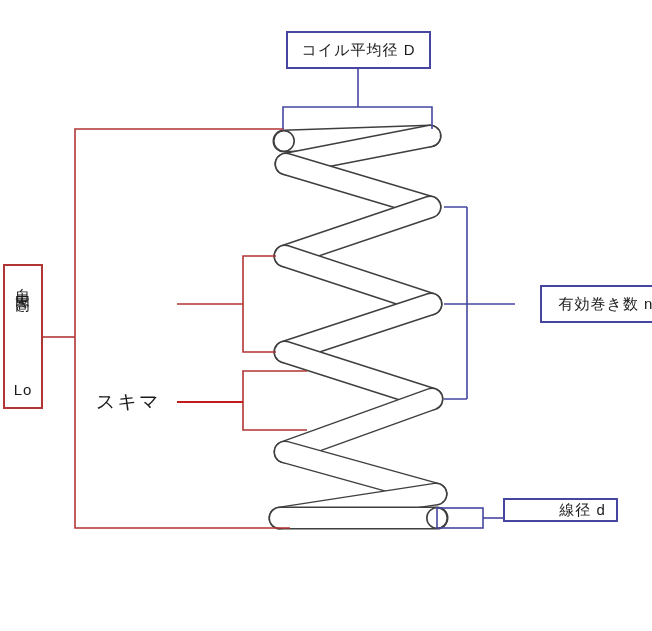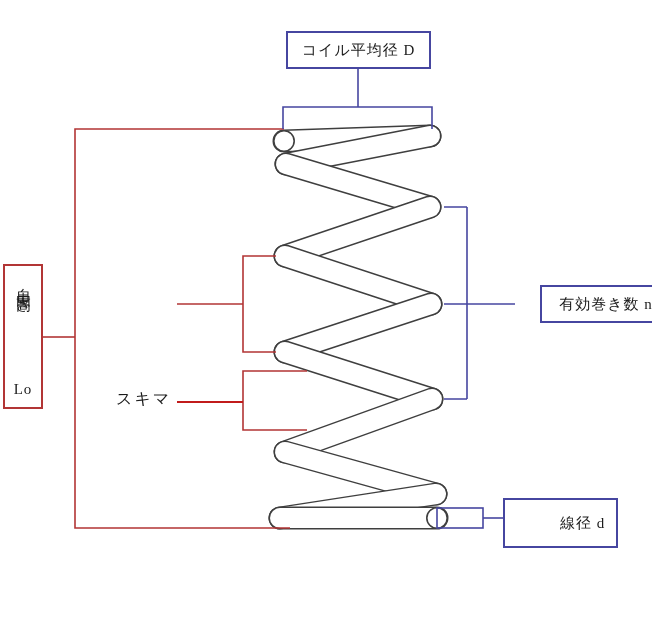"コイル平均径 D" .stage { font-family: Liberation Serif, serif -> Liberation Sans, sans-serif }
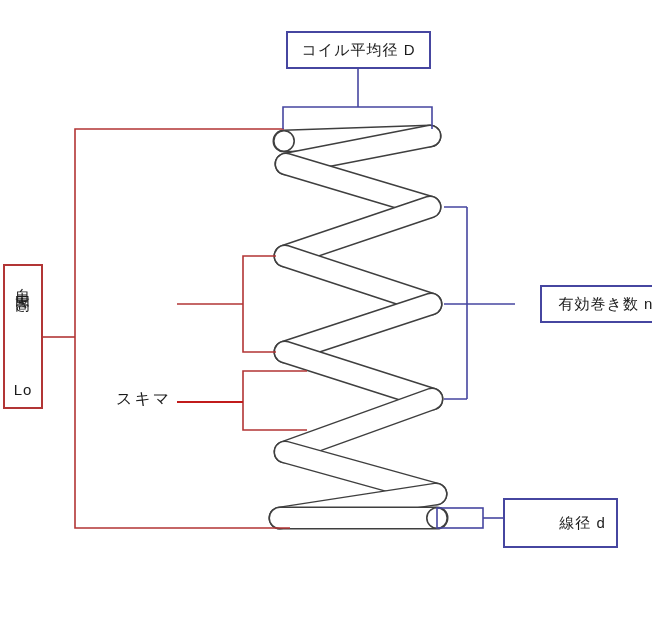"スキマ" .plain-label { font-size: 16px -> 19px; left: 116px -> 96px }
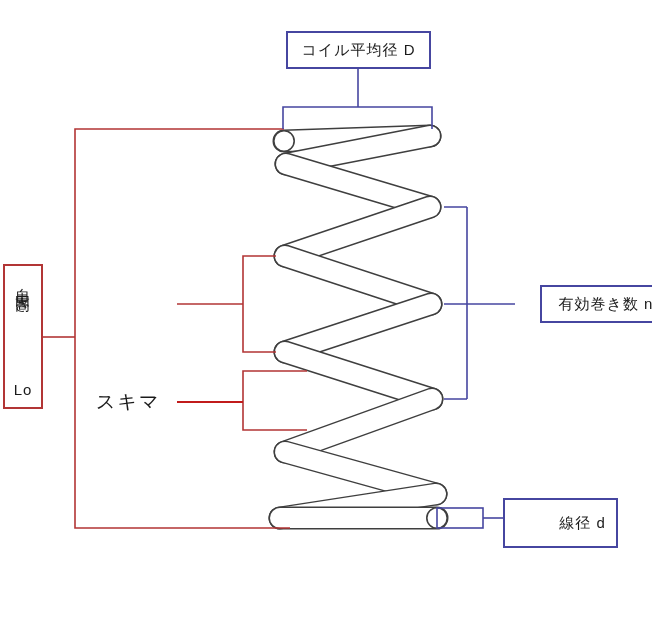"線径 d" .box-wire-d { height: 50px -> 24px }
